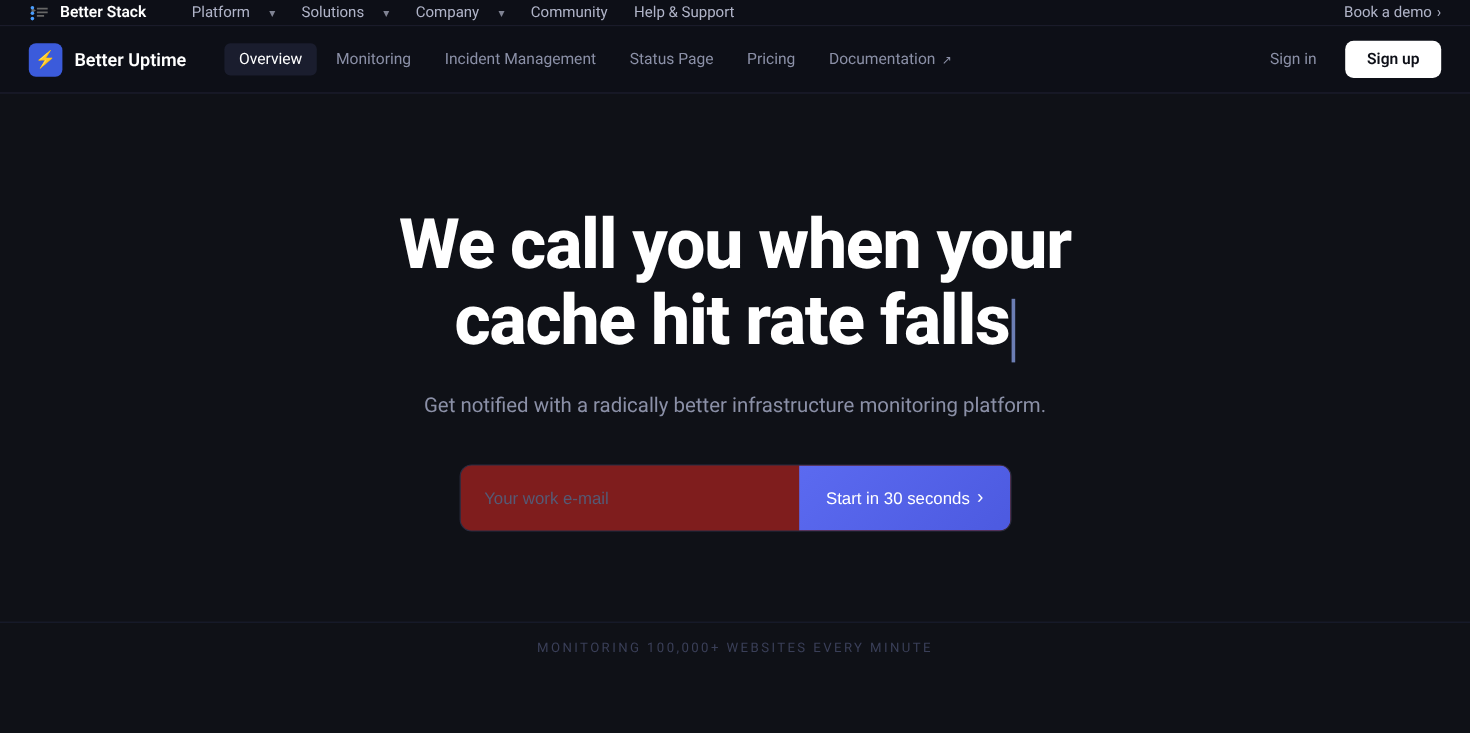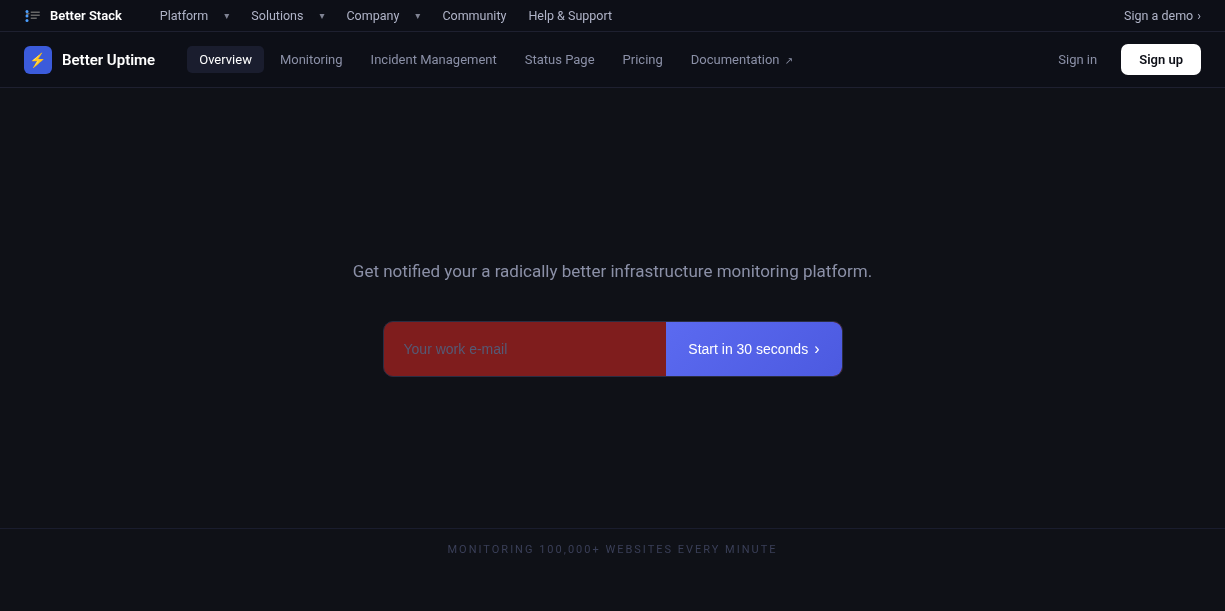"Better Stack" .top-bar { height: 32px -> 22px }
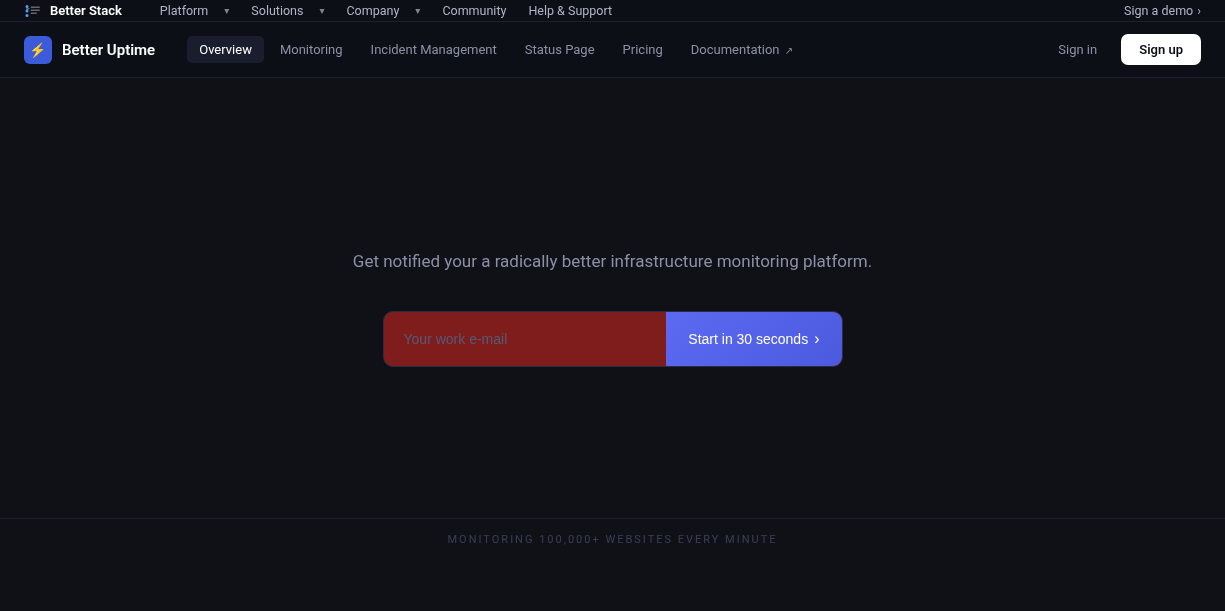"Sign a demo" span { text: Sign -> Book }
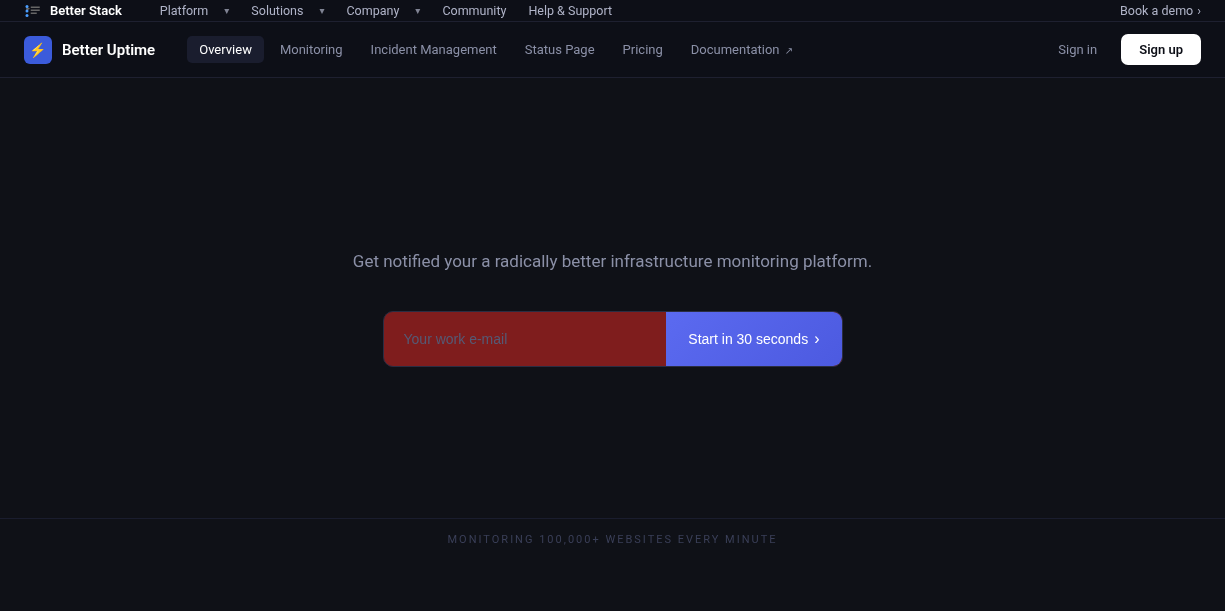"We call you when your" h1.hero-headline { html: none -> <h1> <span>We call you when your</span><br> <span>cache hit rate falls</span><span></span> </h1> }
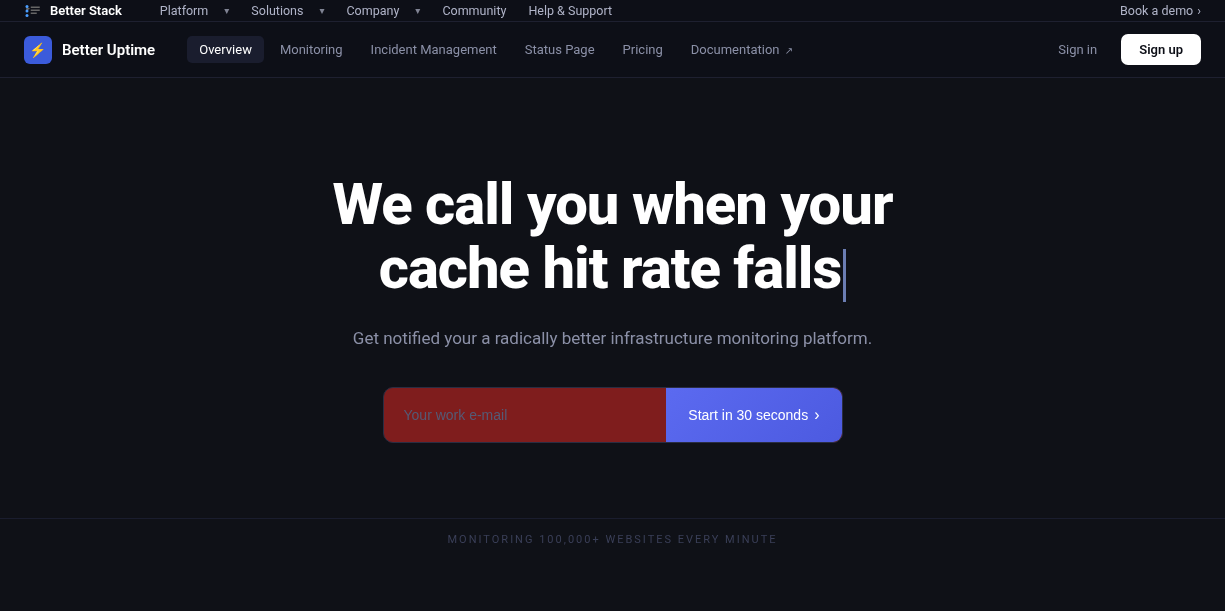"Get notified your a radically" span { text: your -> with }
